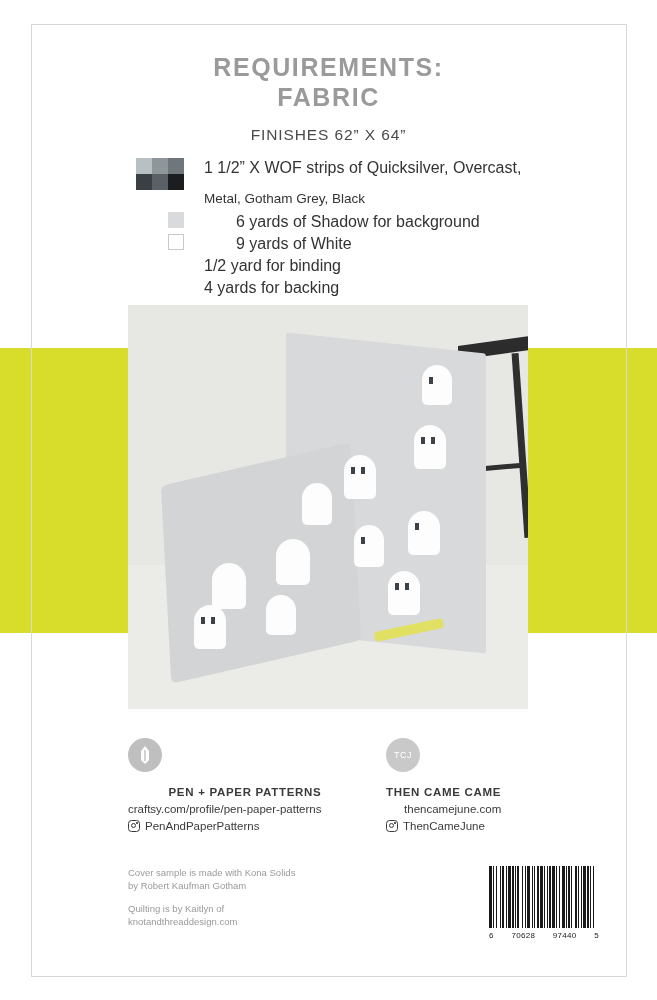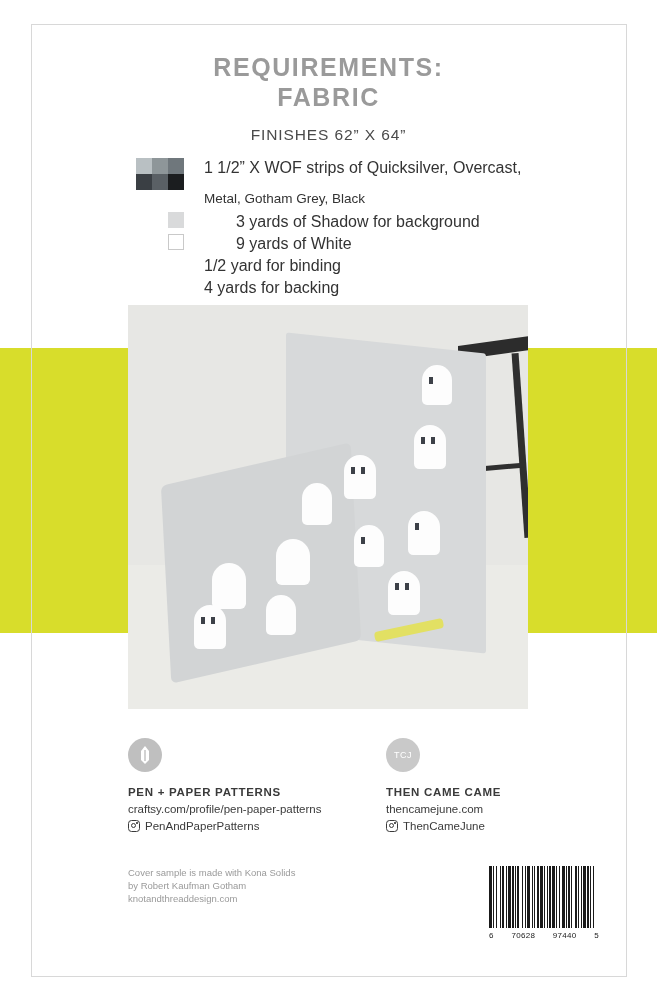"3 yards of Shadow for" div.req-text { text: 3 -> 6 }
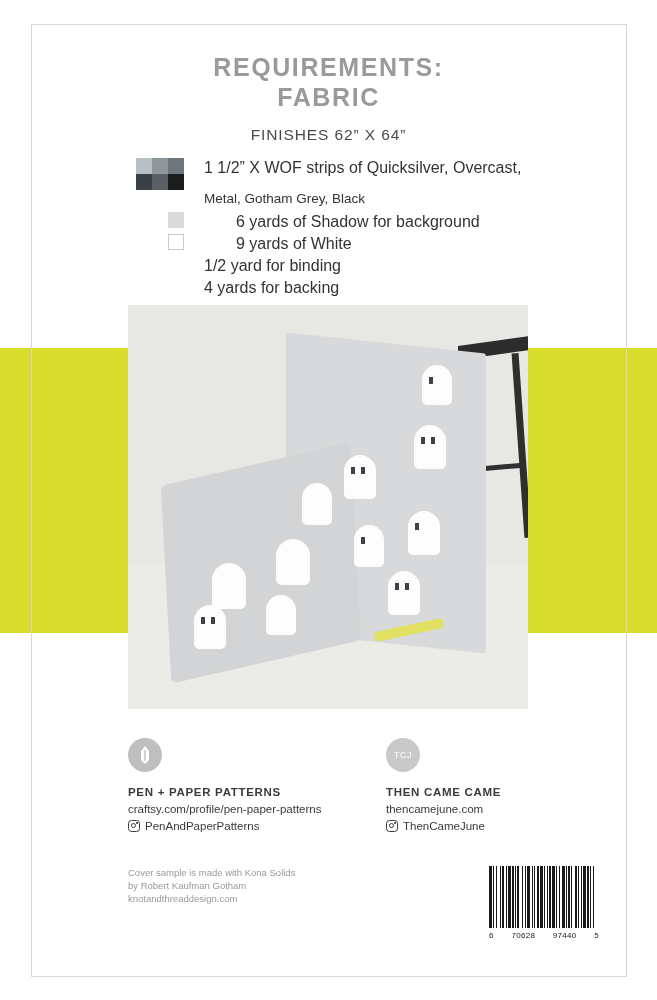"TCJ" .brand { text-align: none -> right }
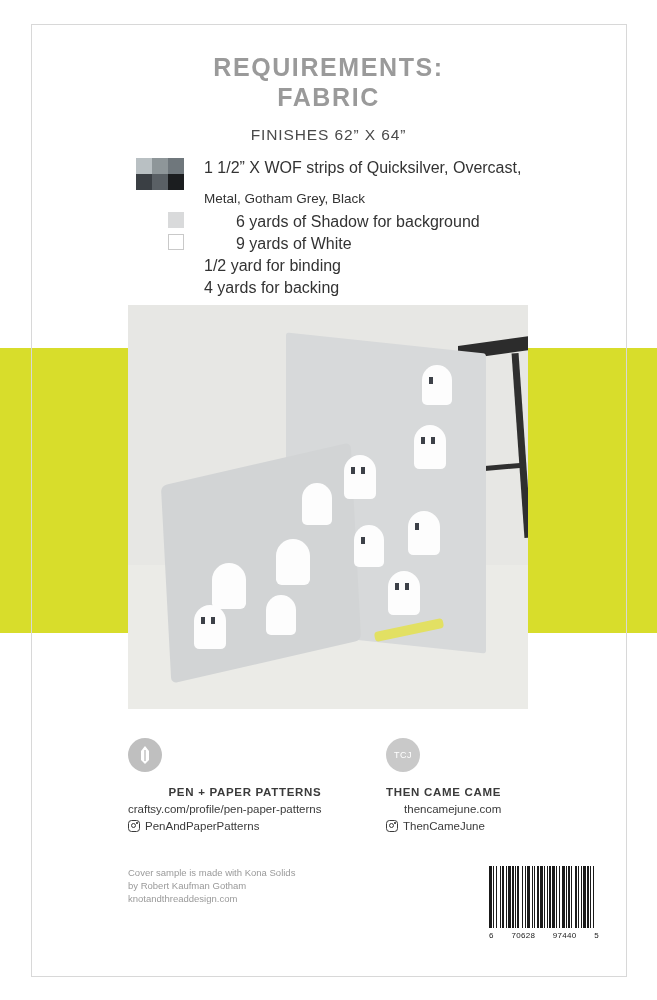"Quilting is by Kaitlyn of" div.fp-line { html: none -> <div>Quilting is by Kaitlyn of</div> }
